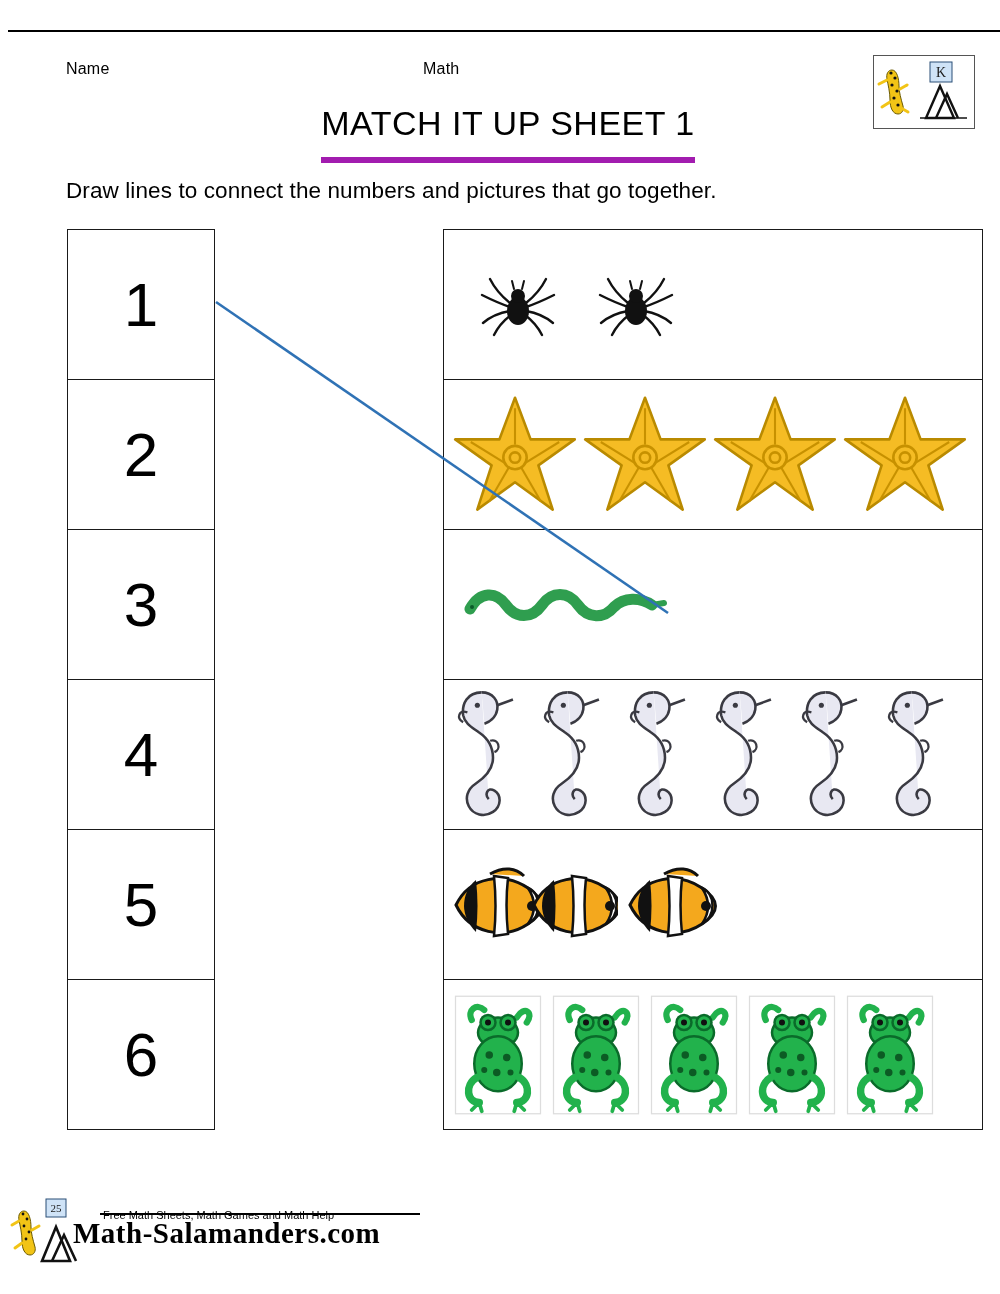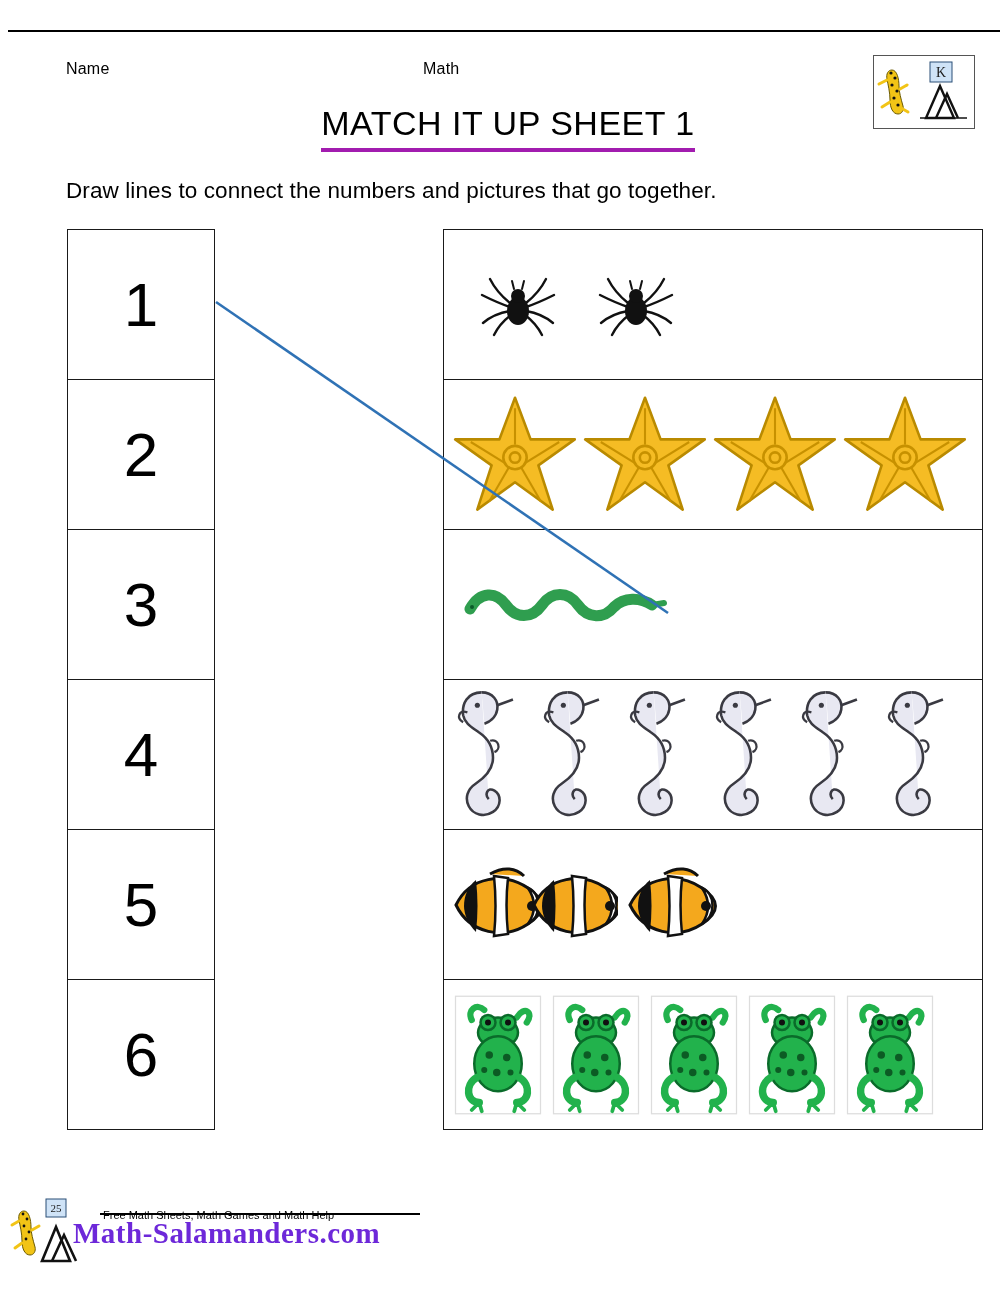"MATCH IT UP SHEET 1" .title span { border-bottom: 4px solid #a21caf -> 6px solid #a21caf; padding-bottom: 6px -> 15px }
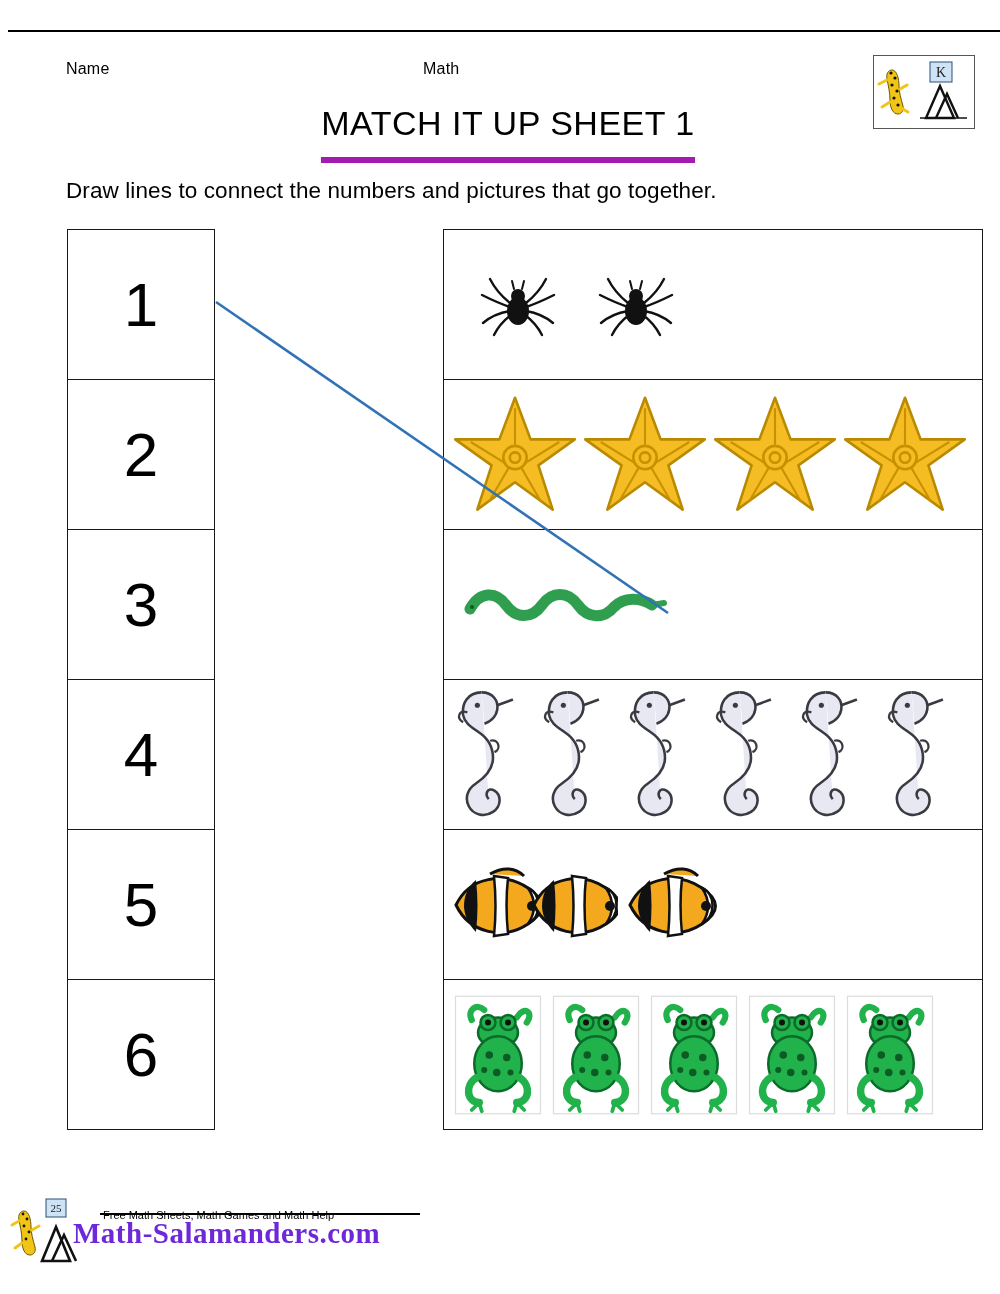"Math-Salamanders.com" .footer-site { color: #6d28d9 -> #000000 }
